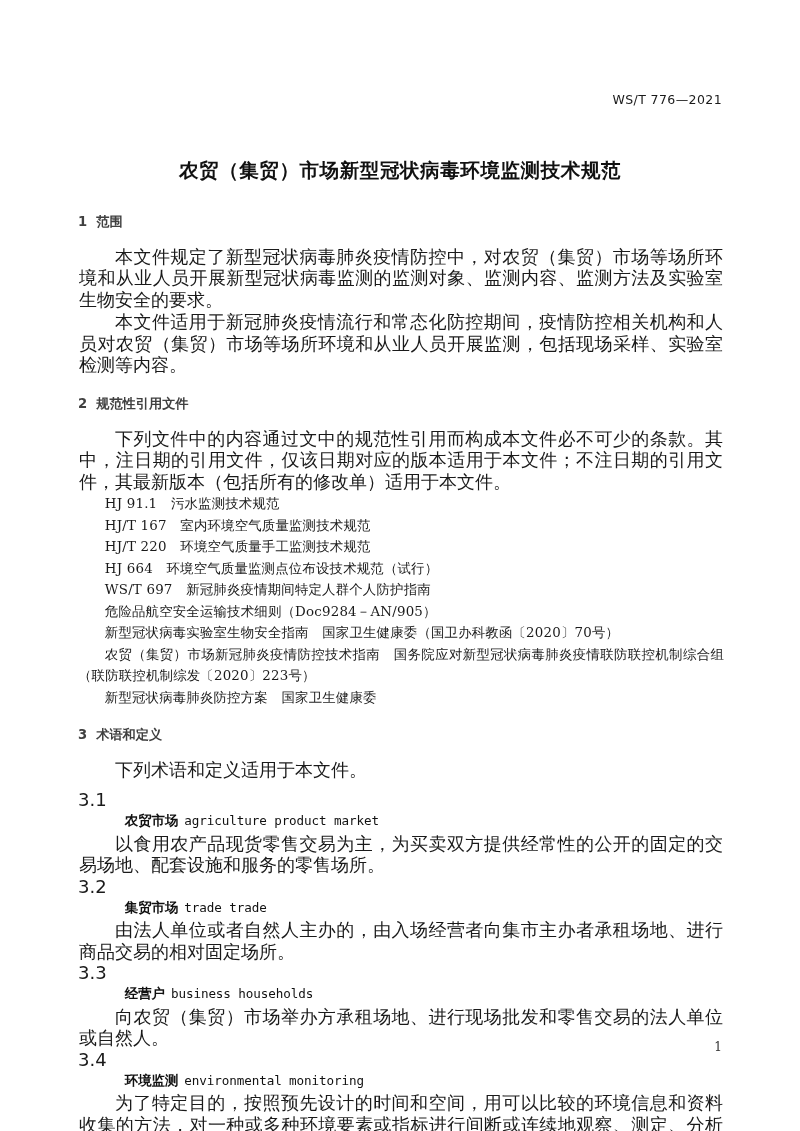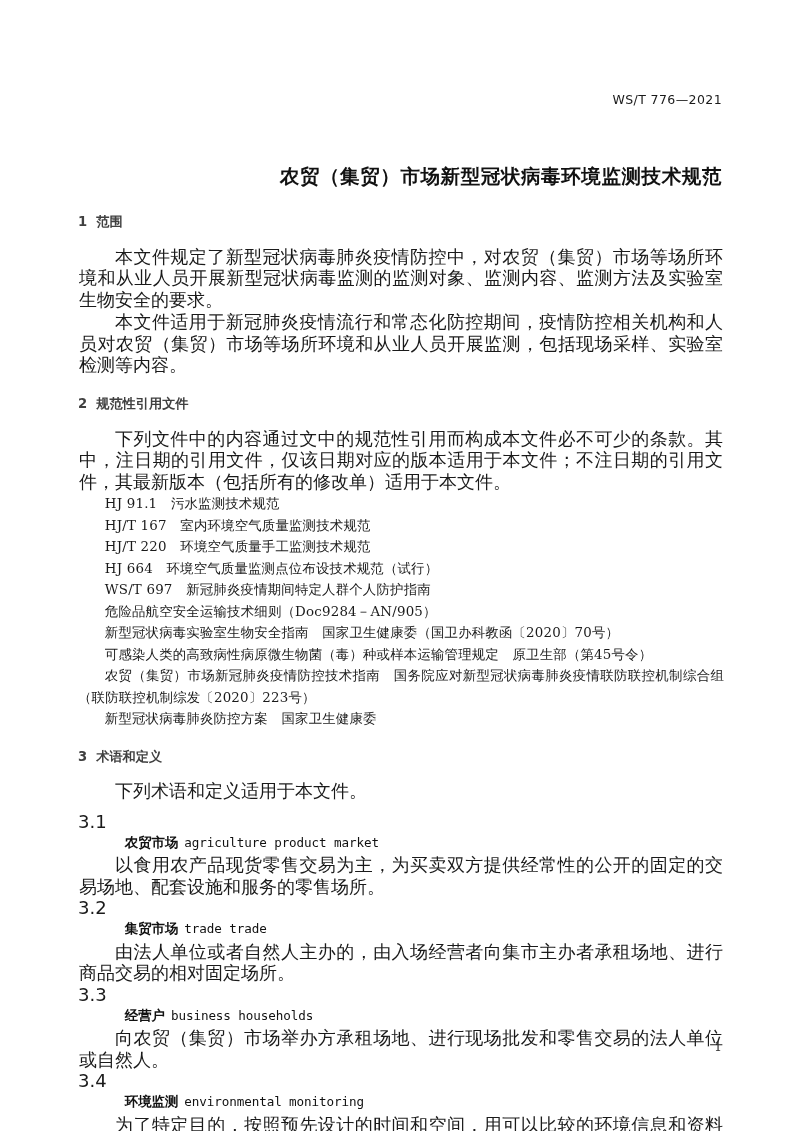"农贸（集贸）市场新型冠状病毒环境监测技术规范" .doc-title { text-align: right -> center; top: 150px -> 144px }
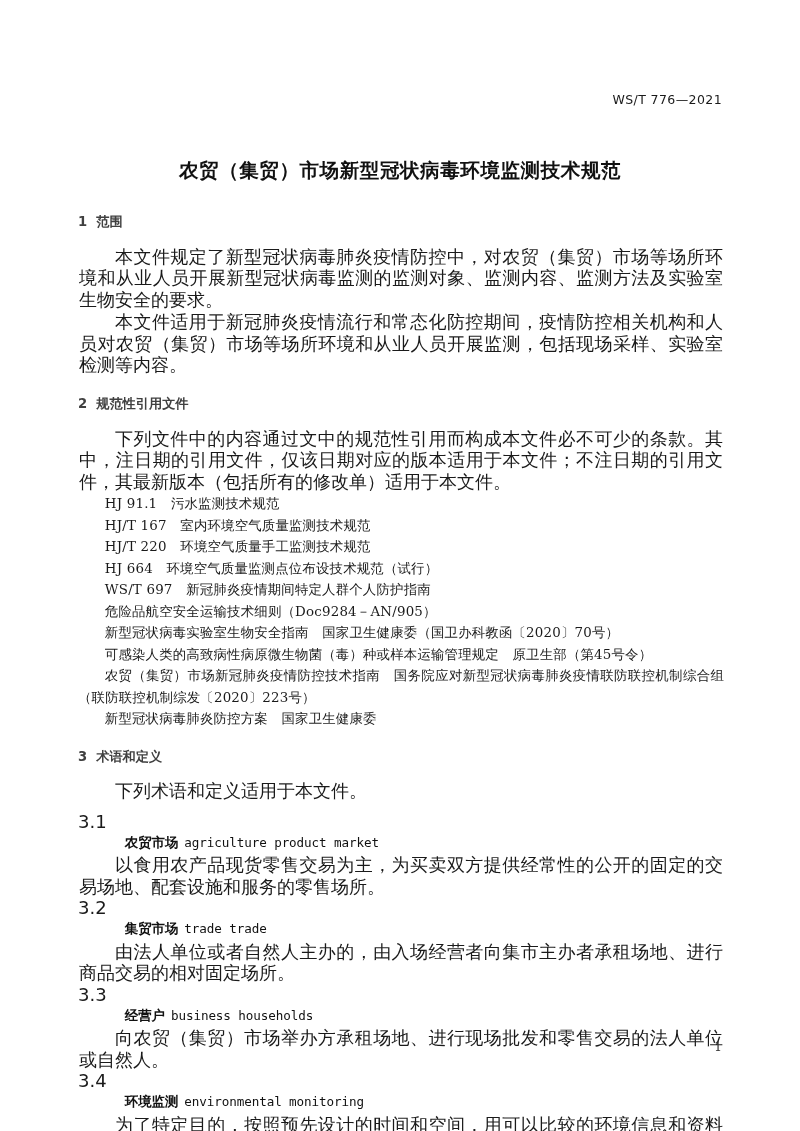"可感染人类的高致病性病原微生物菌（毒）种或样本运输管理规定" li.ref-code { html: <li>可感染人类的高致病性病原微生物菌（毒）种或样本运输管理规定 原卫生部（第45号令）</li> -> none }
